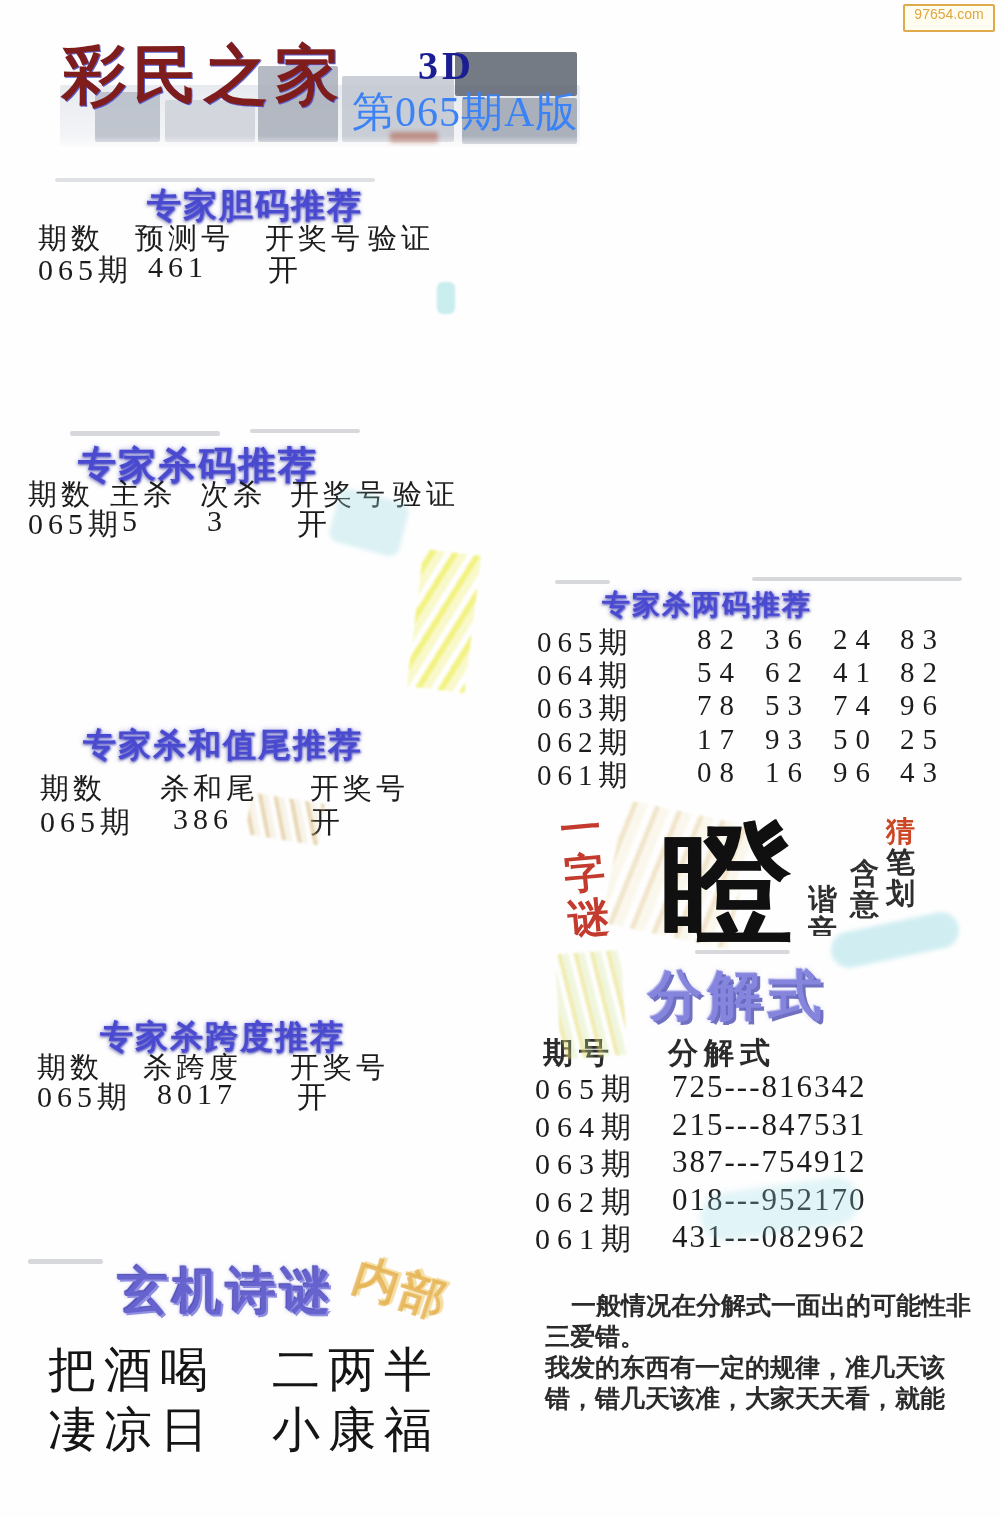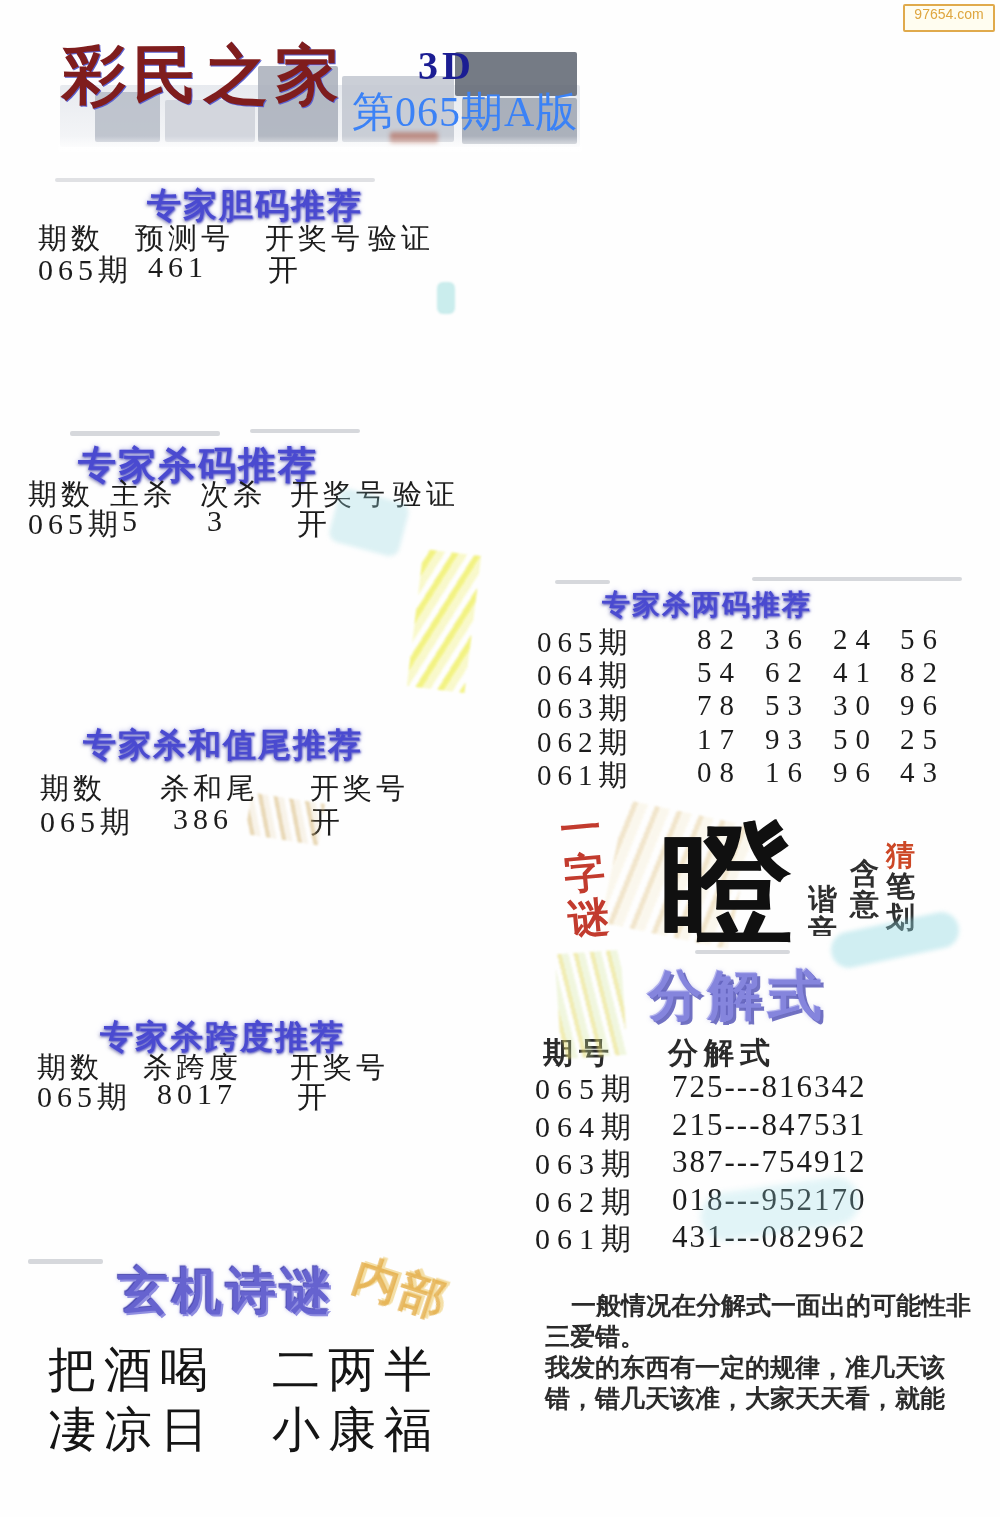"56" span.slm-num { text: 56 -> 83 }
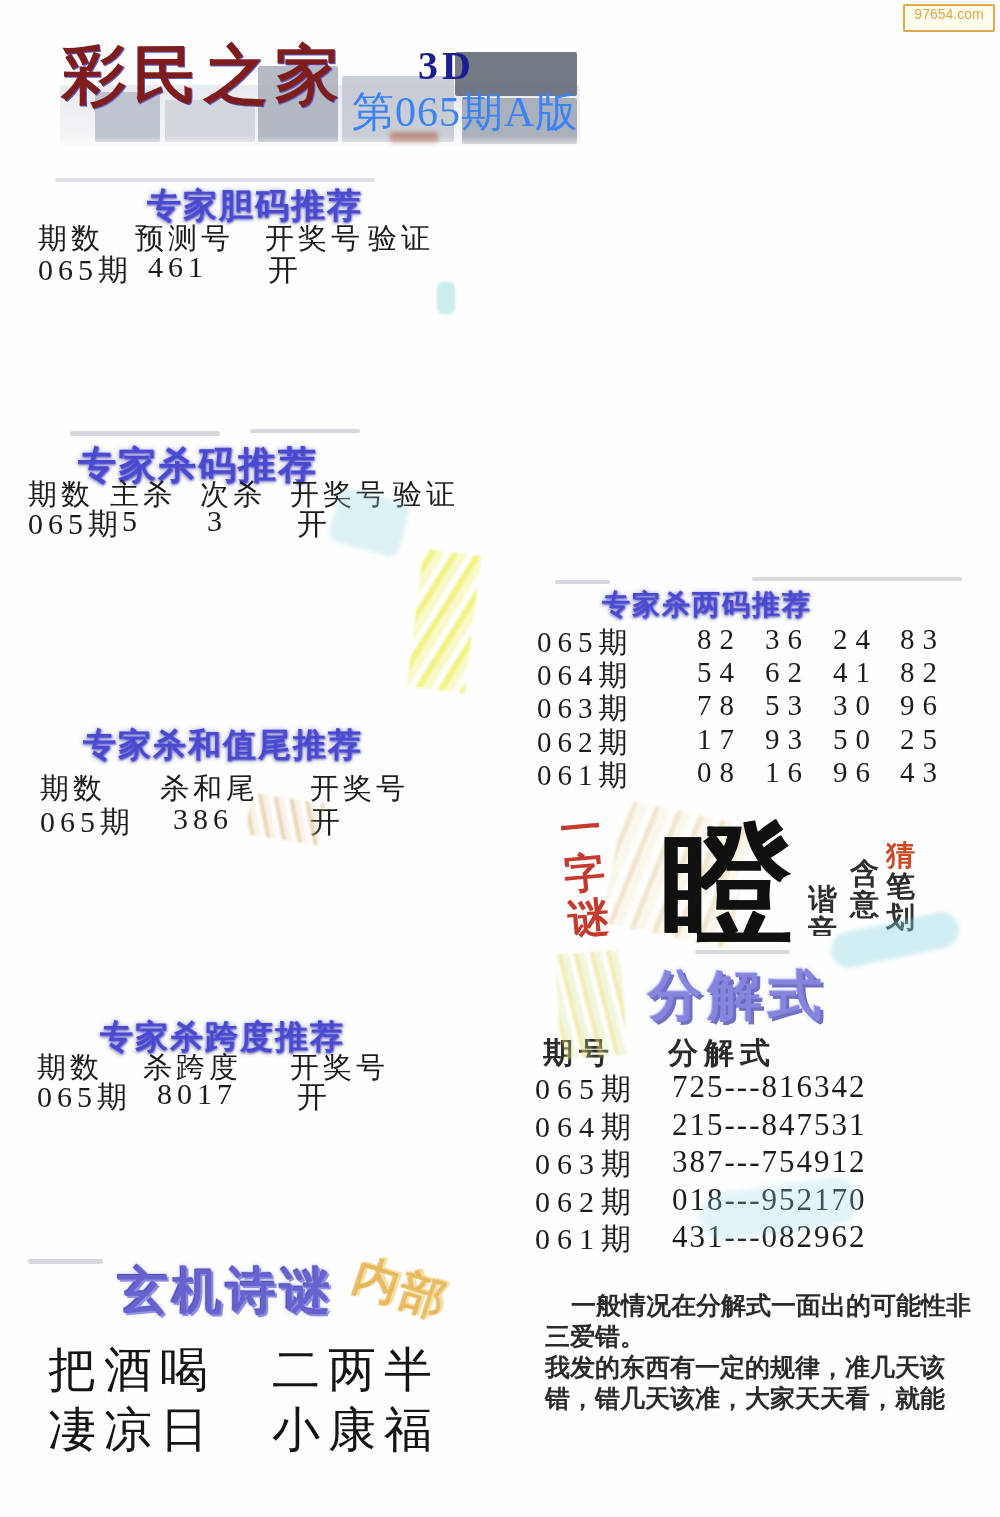"30" span.slm-num { text: 30 -> 74 }
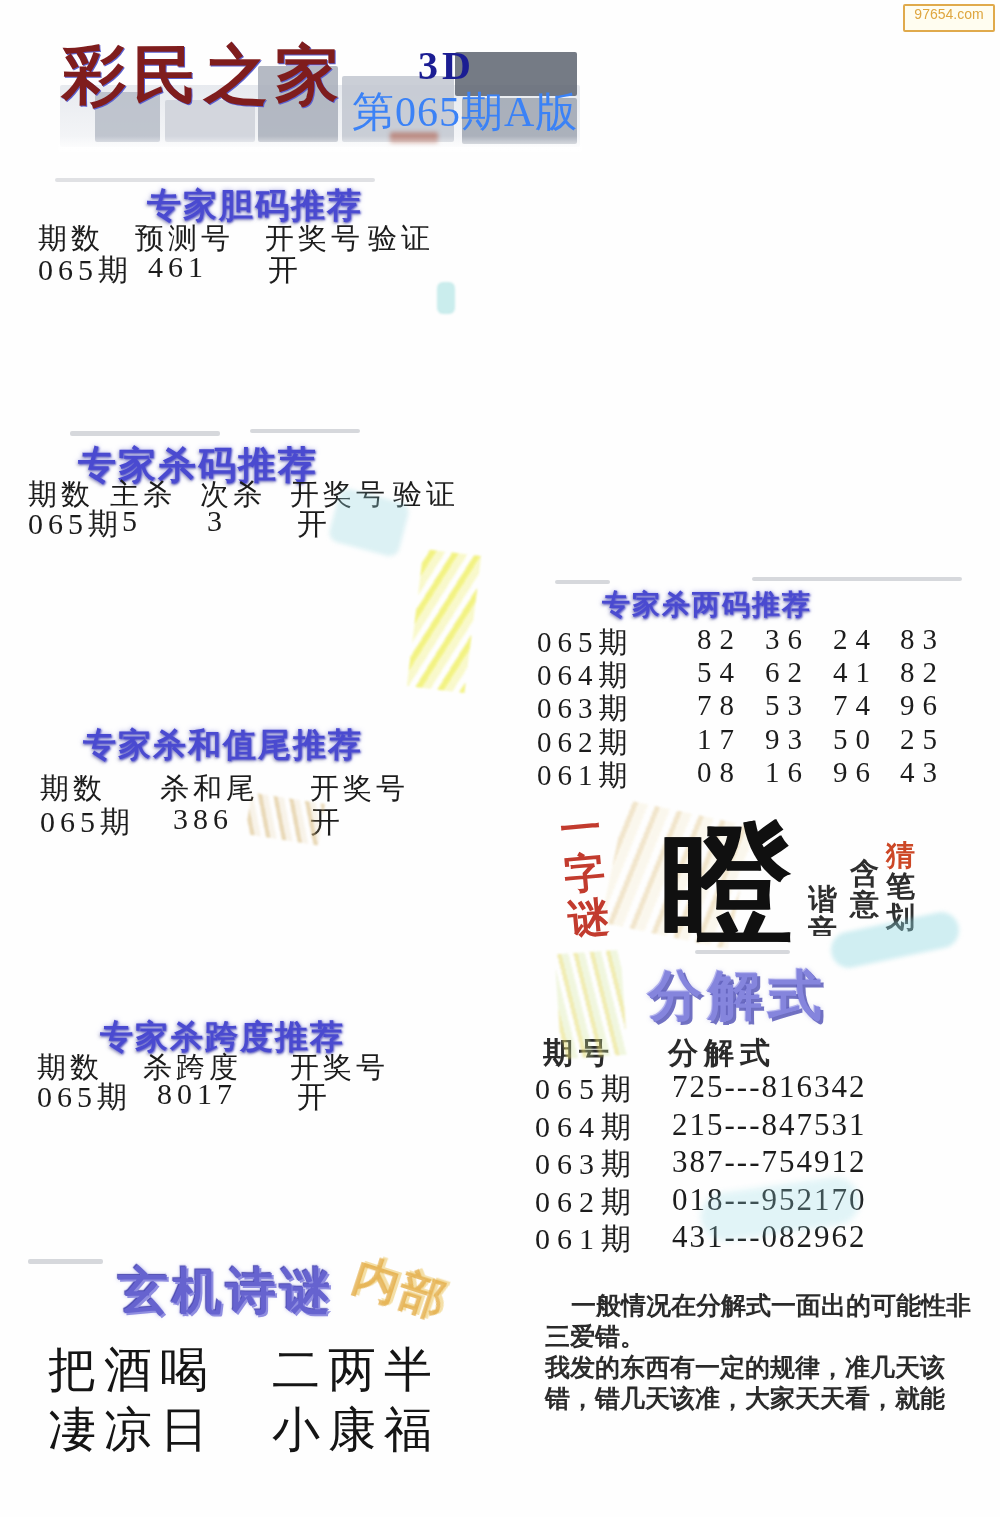"猜笔划" .hint1 { top: 840px -> 816px }
